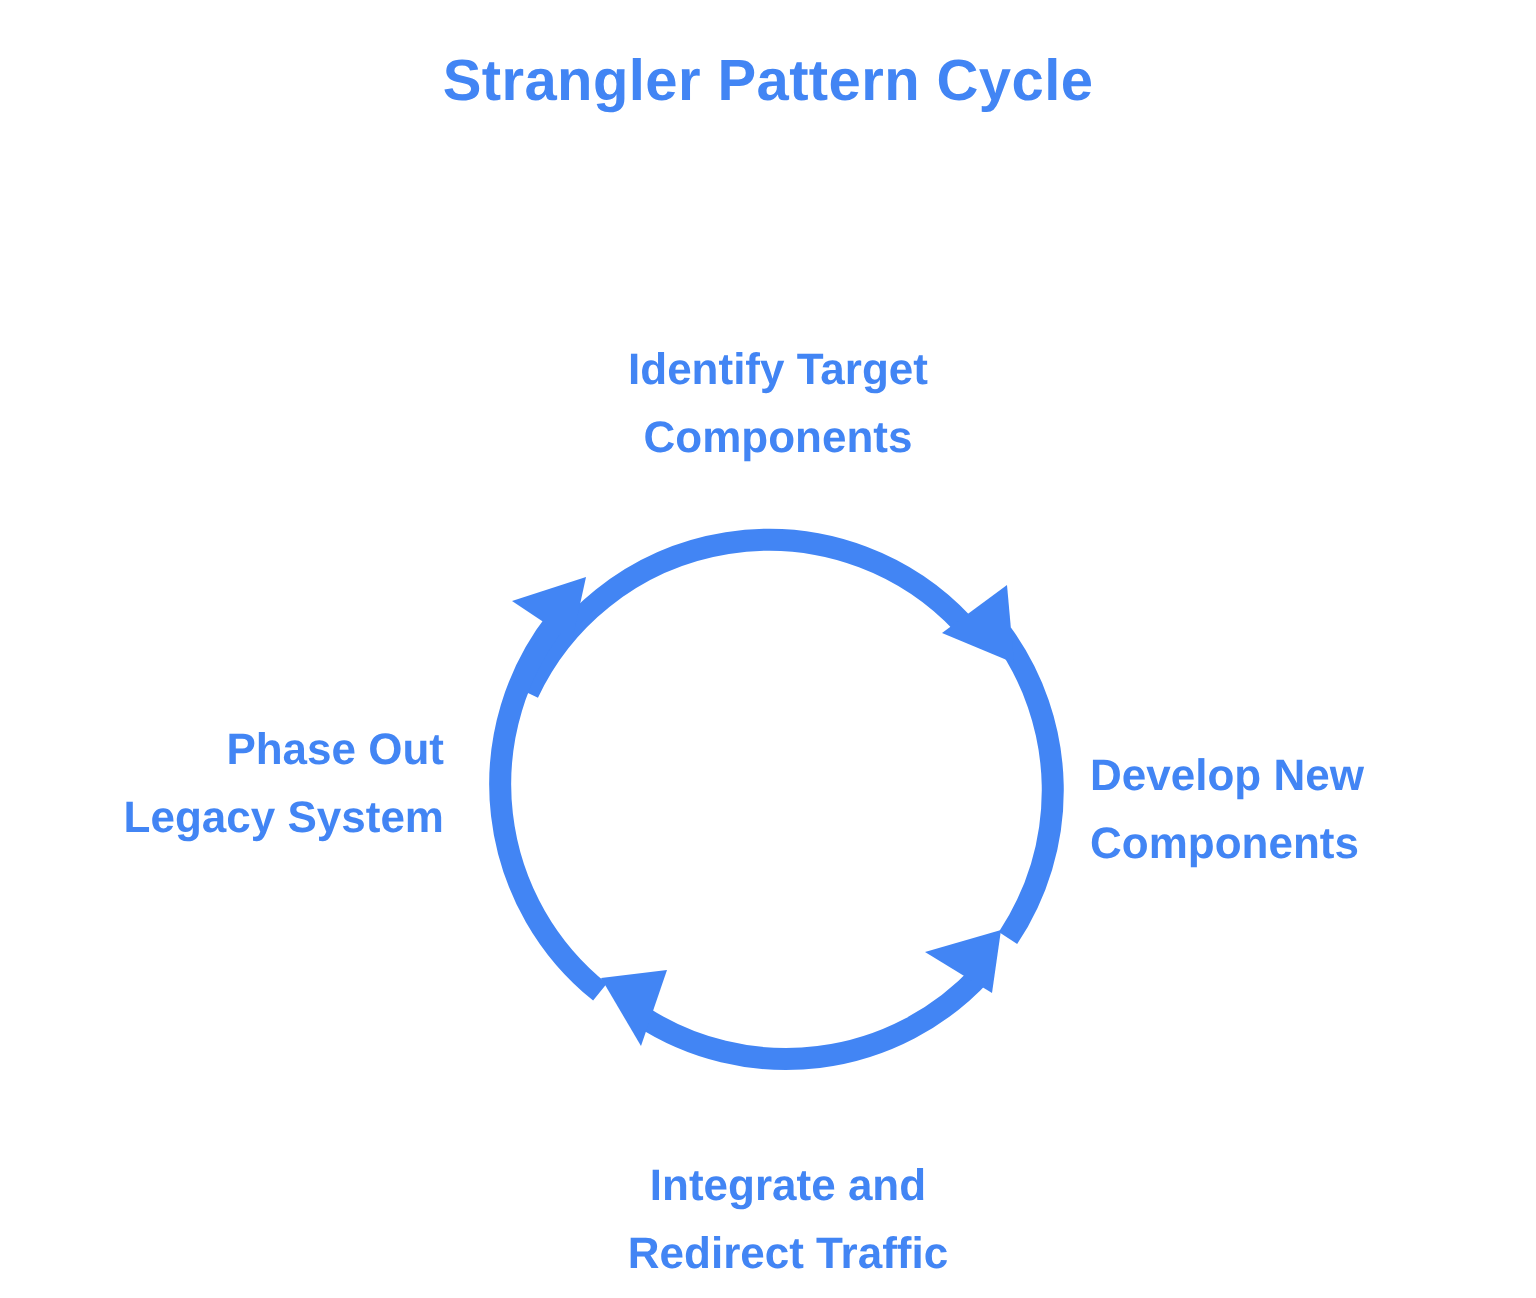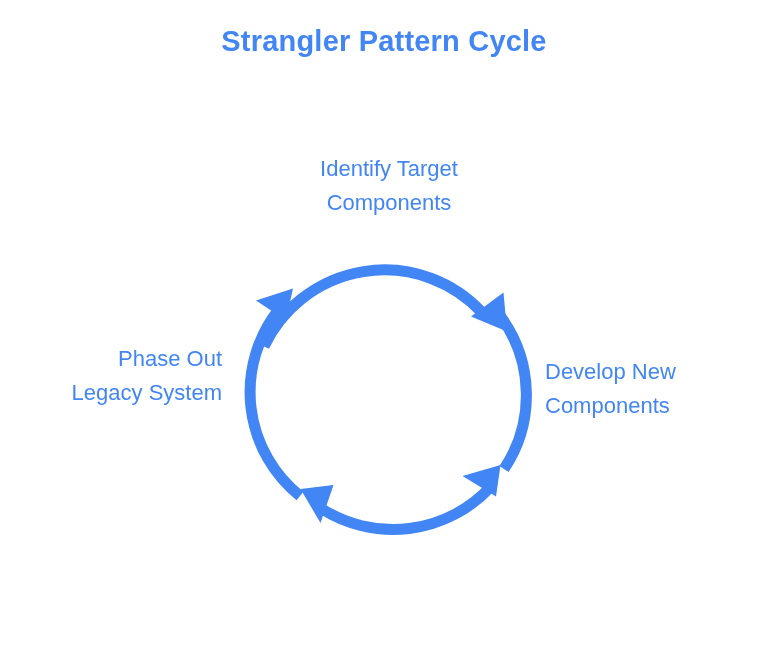"Identify Target" .stage-label { font-weight: 400 -> 700; margin-top: none -> 16px }
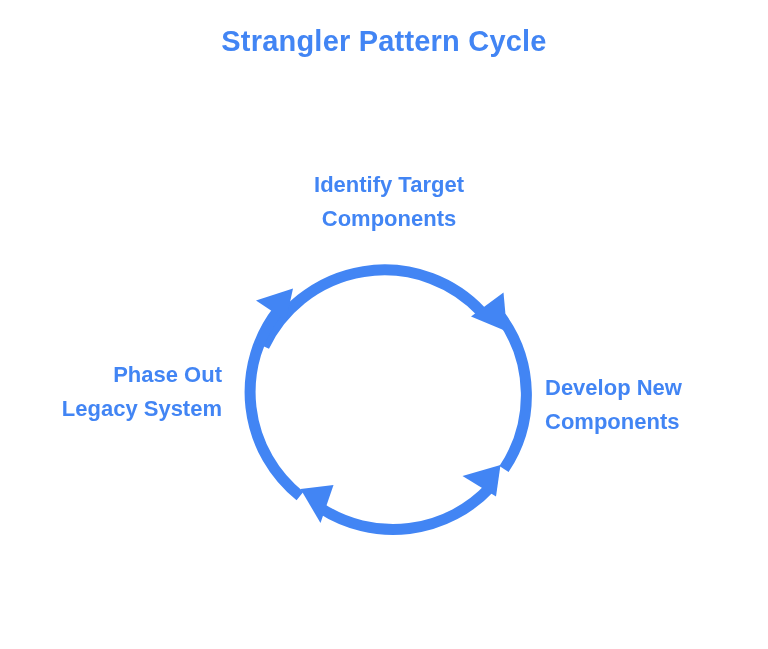"Integrate and" div.stage-label { html: none -> <div>Integrate and Redirect Traffic</div> }
